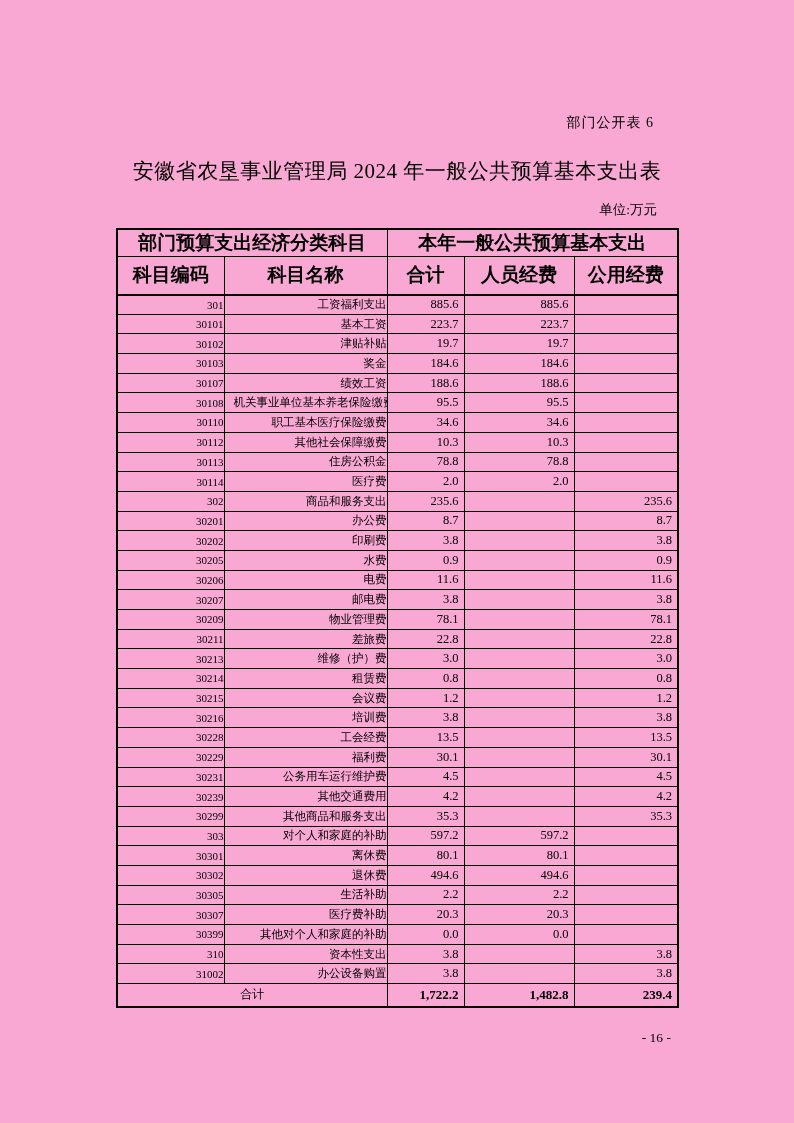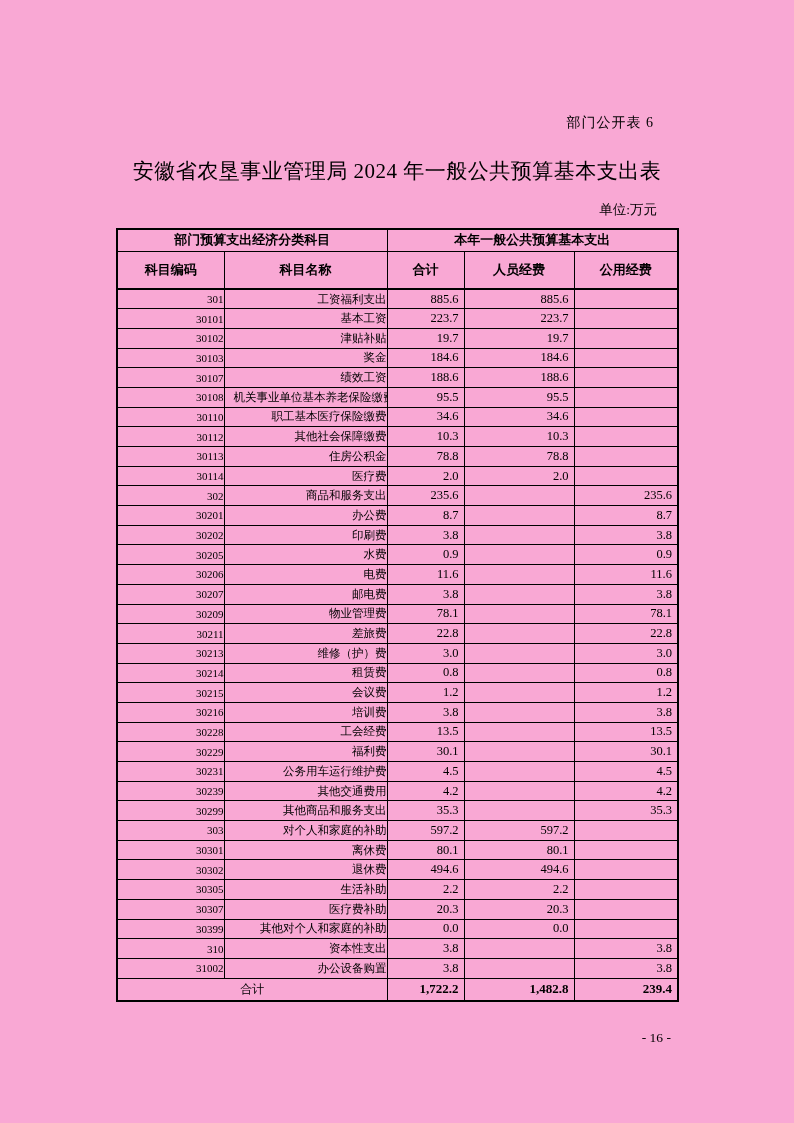"部门预算支出经济分类科目" .budget-table thead th { font-size: 13px -> 19px }
